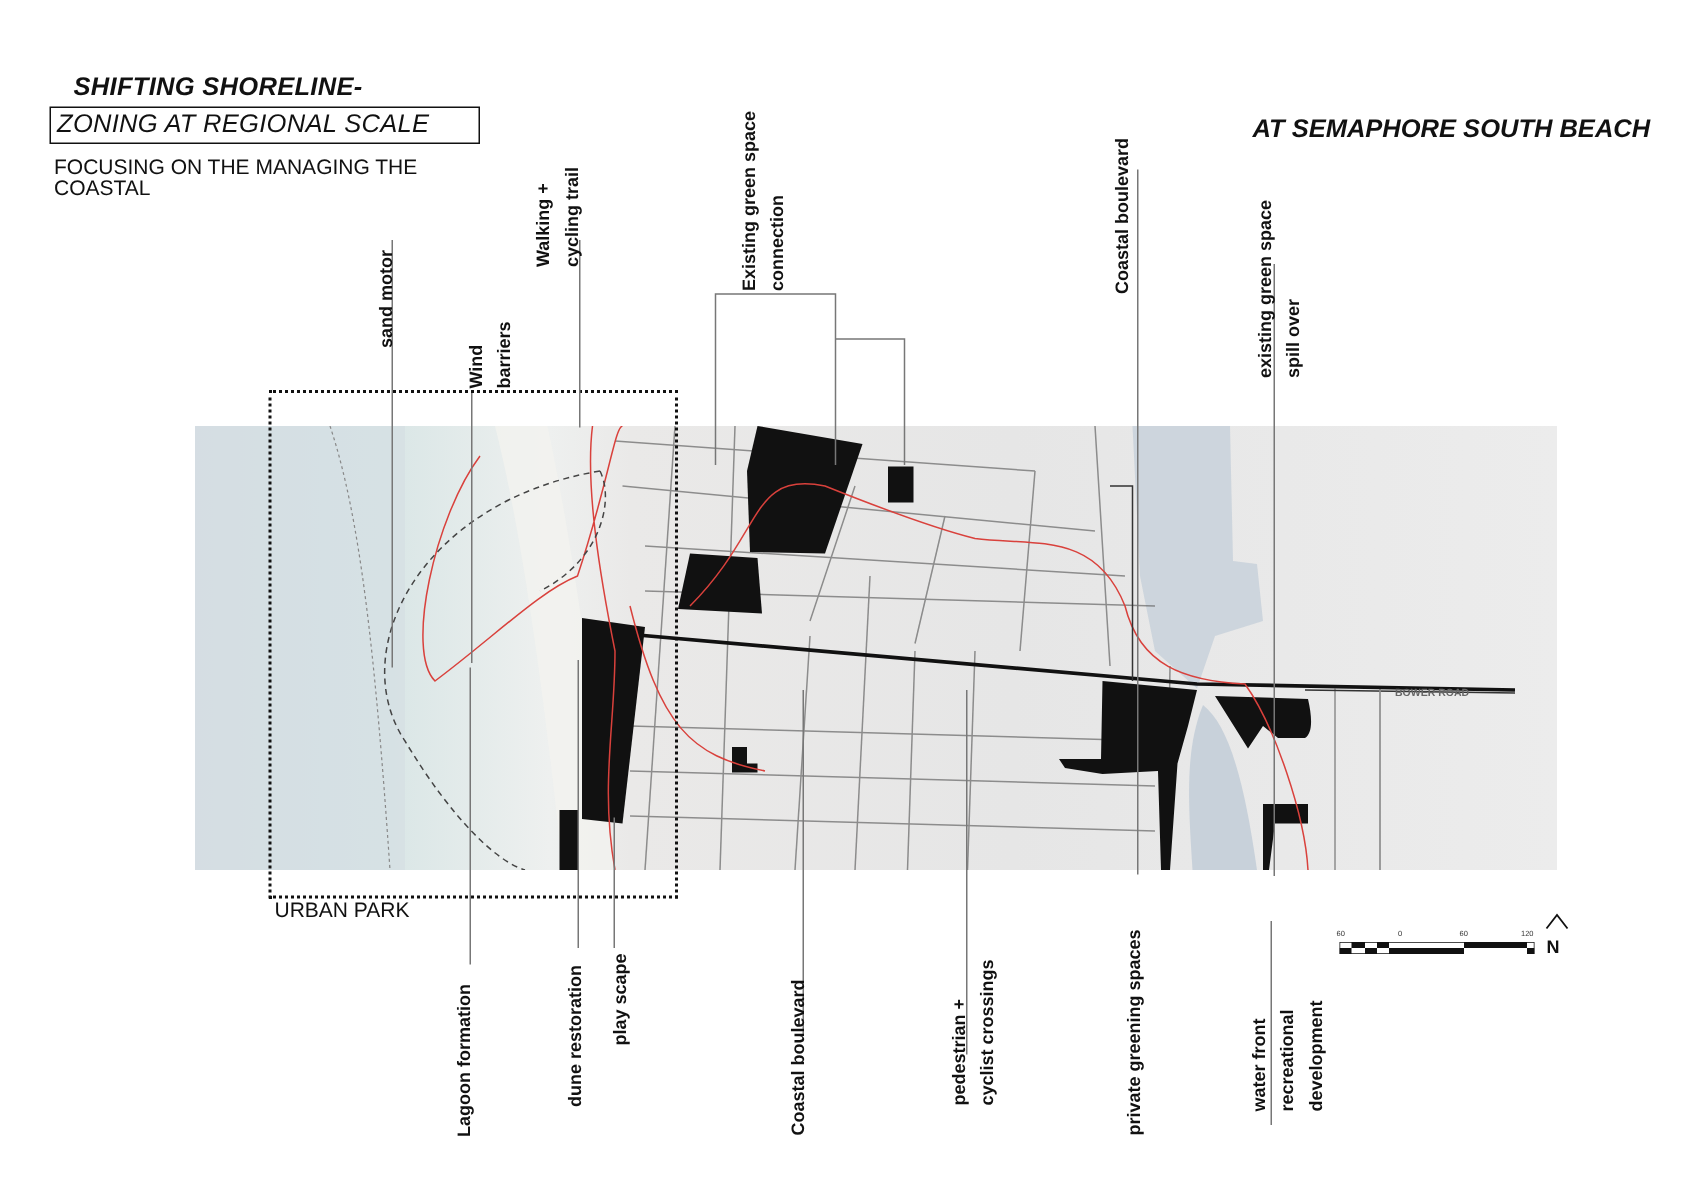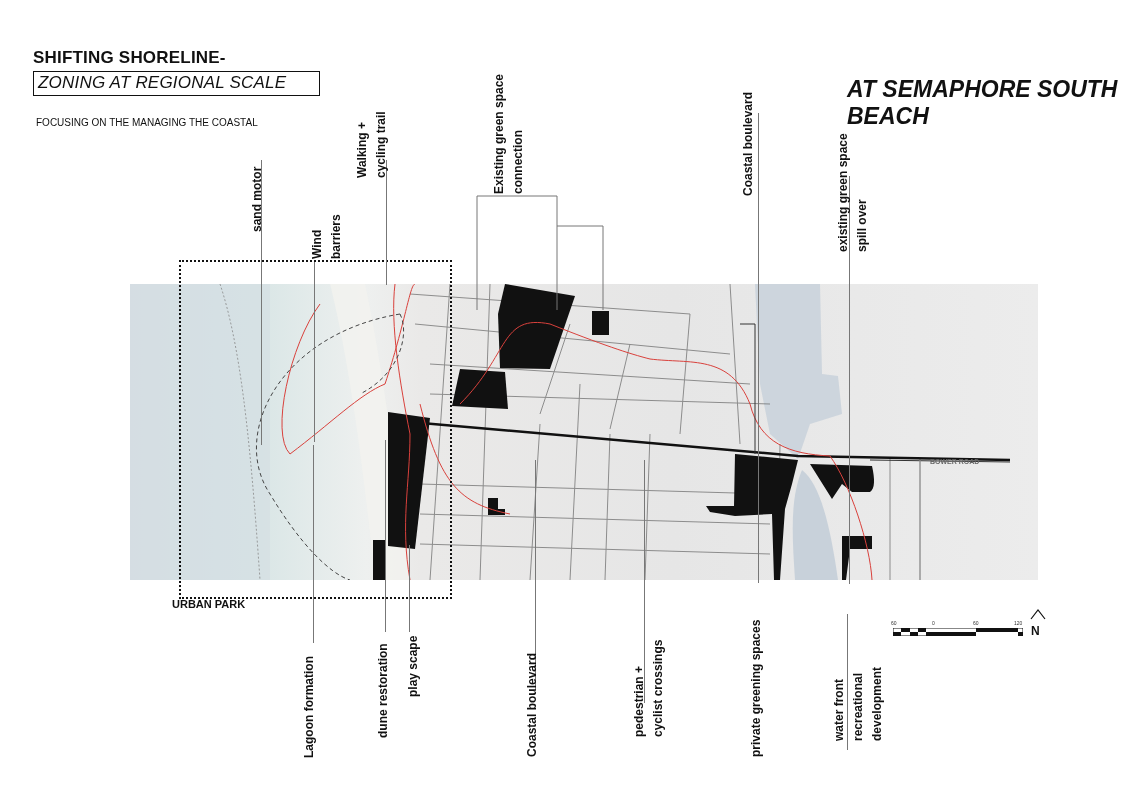"SHIFTING SHORELINE-" .title1 { font-style: none -> italic; left: 33px -> 49px }
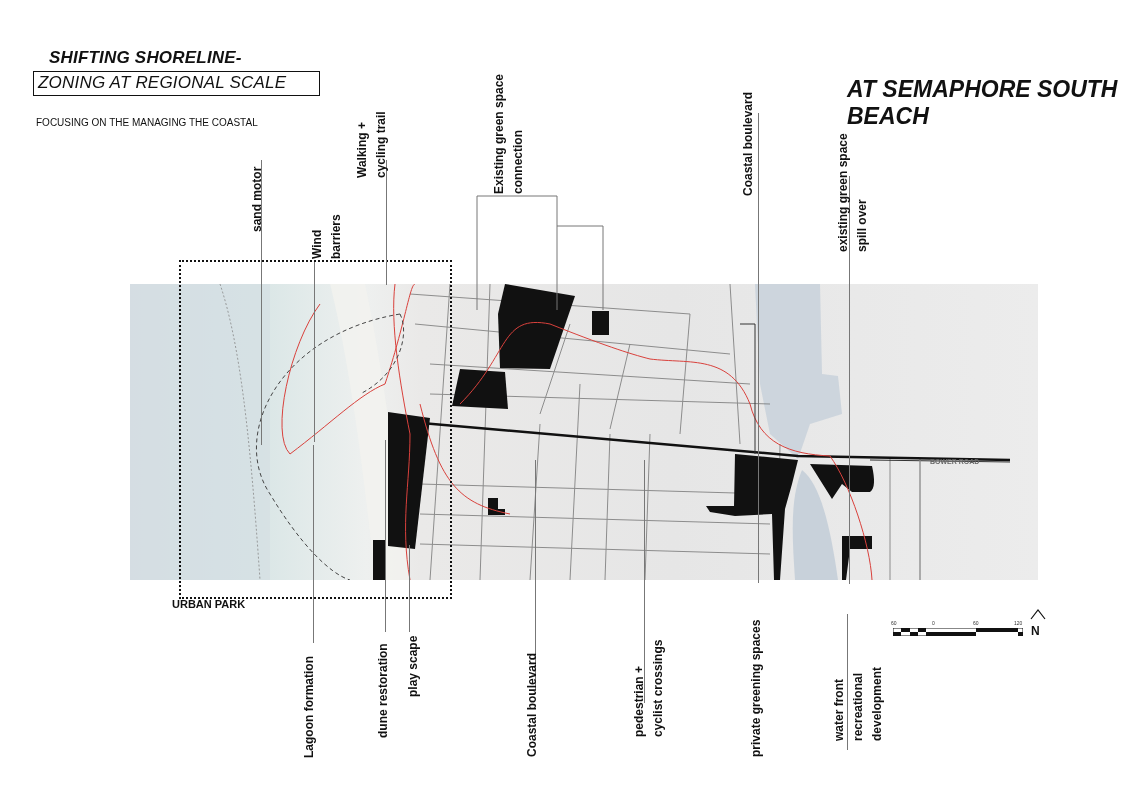"AT SEMAPHORE SOUTH BEACH" .title-right { font-size: 23px -> 17px; margin-left: 12px -> none }
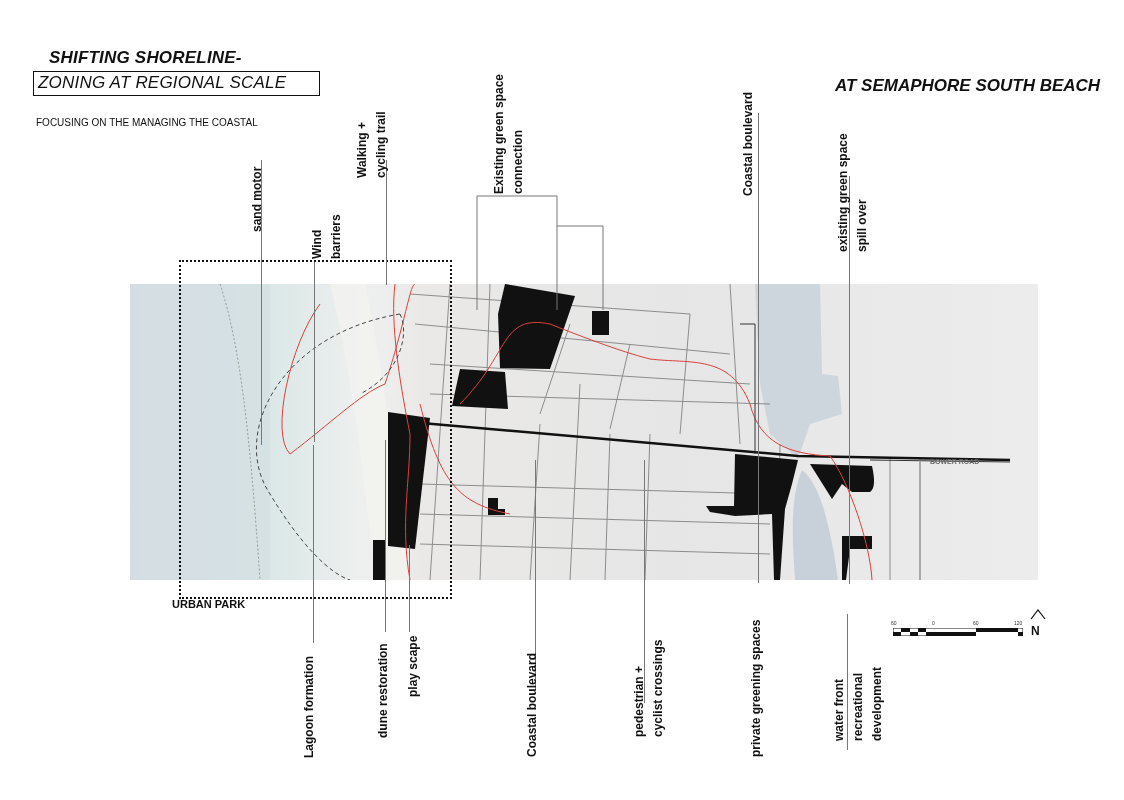"FOCUSING ON THE MANAGING THE" .subtitle { font-size: 10px -> 14px; margin-top: 12px -> none }
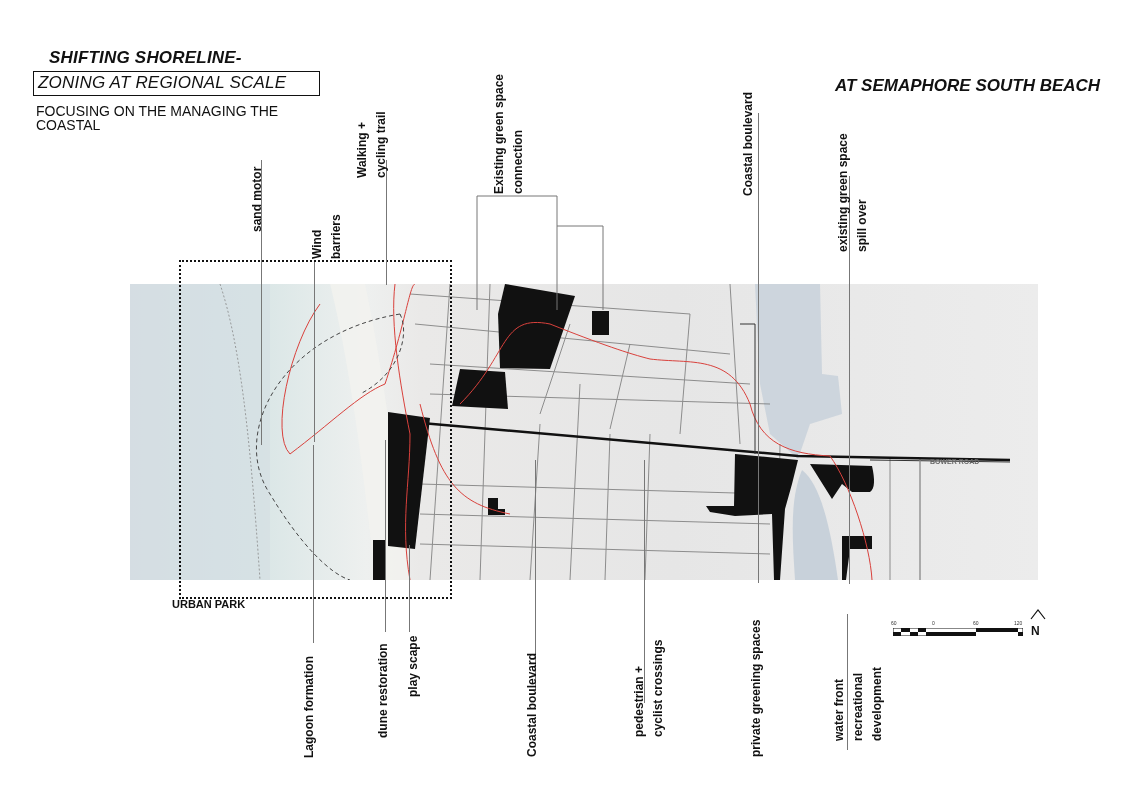"URBAN PARK" .urban-park { font-size: 11px -> 14px; font-weight: bold -> normal; left: 172px -> 183px }
